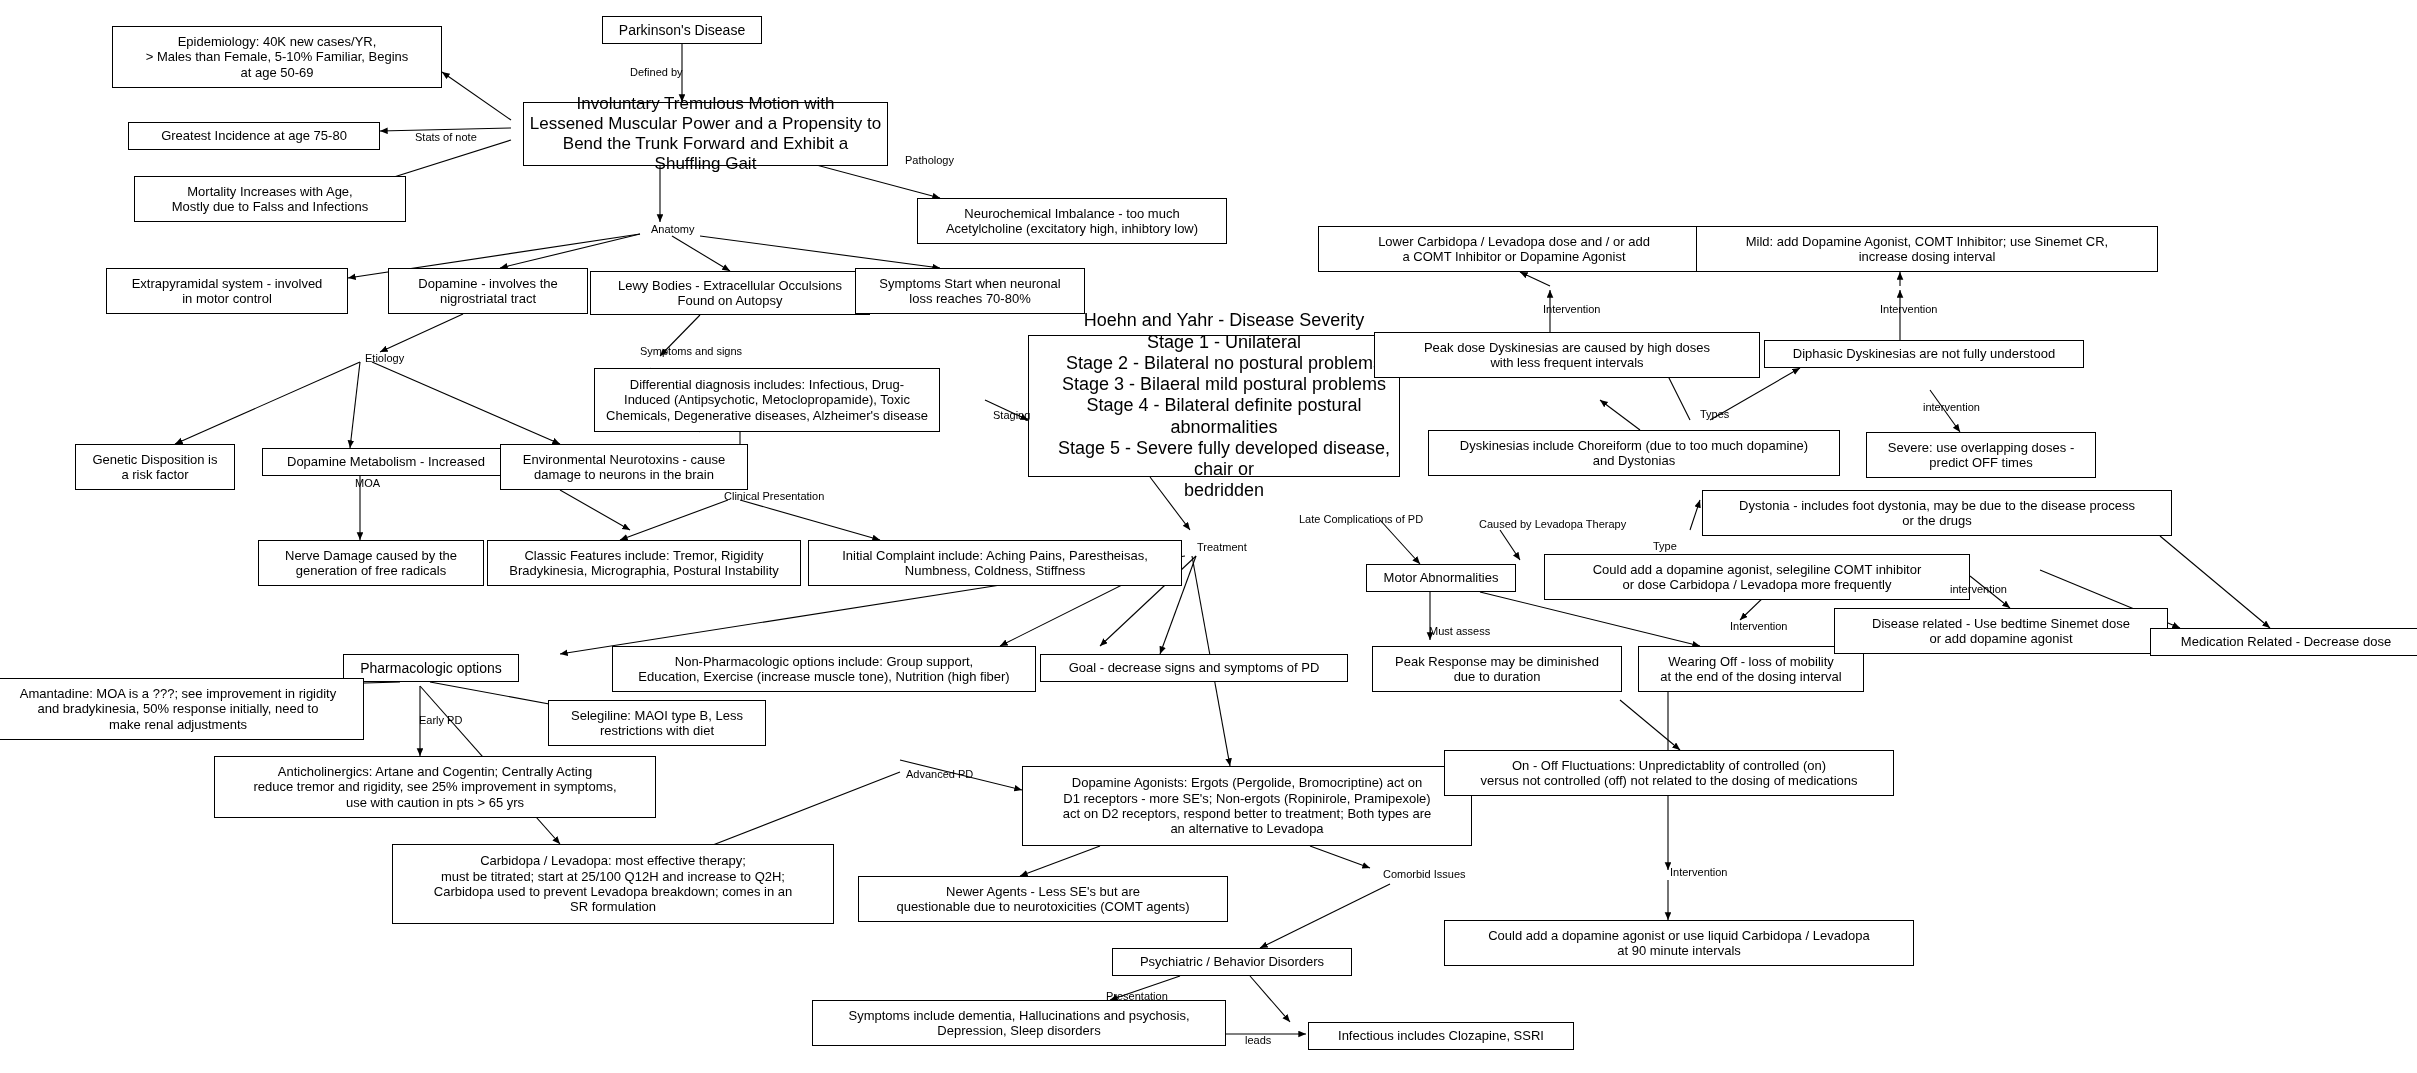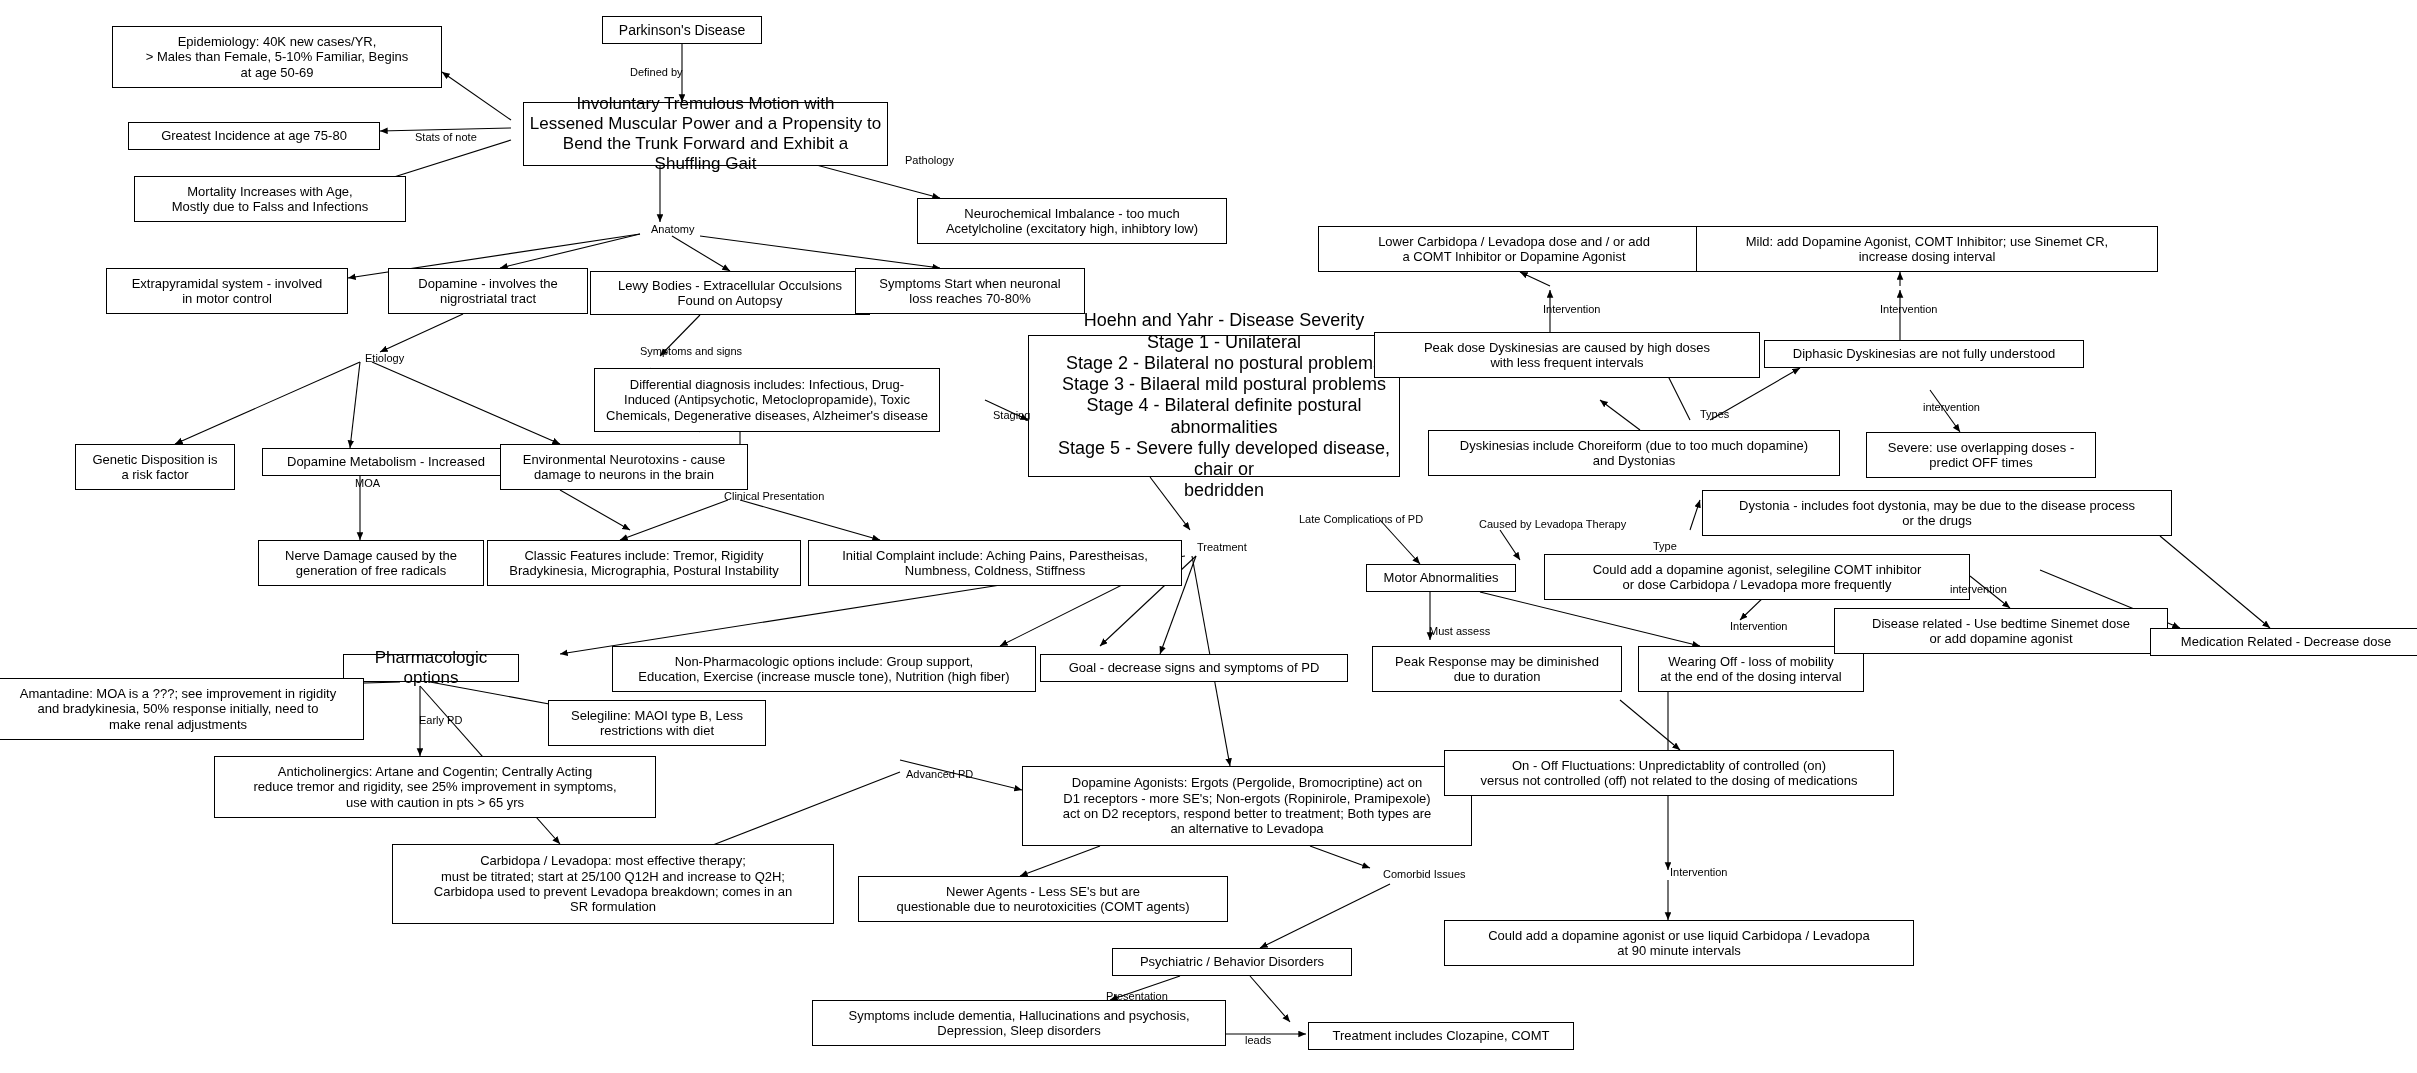"Pharmacologic options" div.node { font-size: 17px -> 14px }
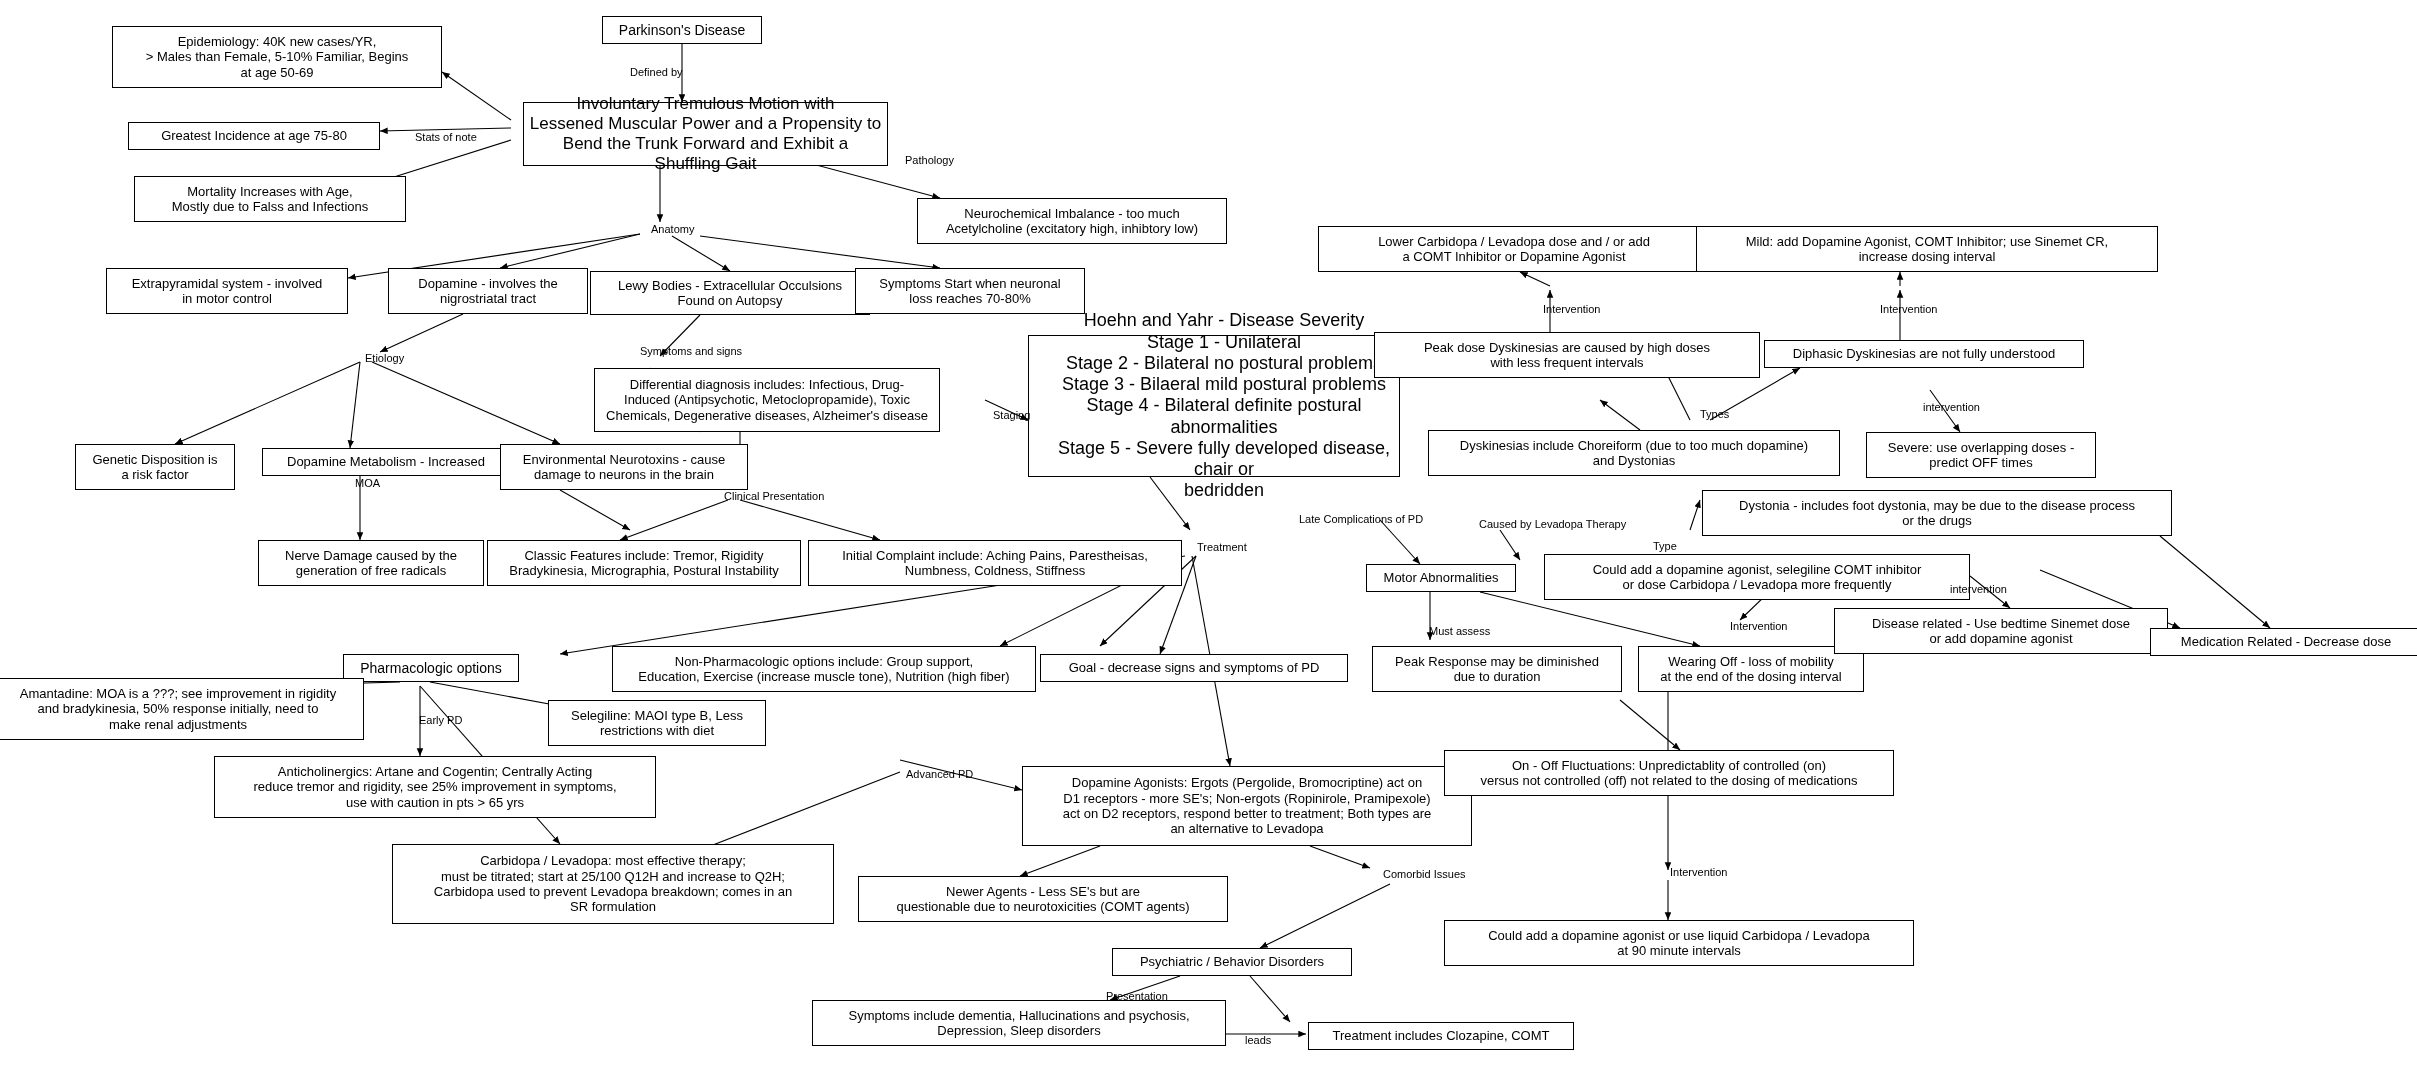"Treatment includes Clozapine, COMT" span { text: Treatment includes Clozapine, COMT -> Infectious includes Clozapine, SSRI }
